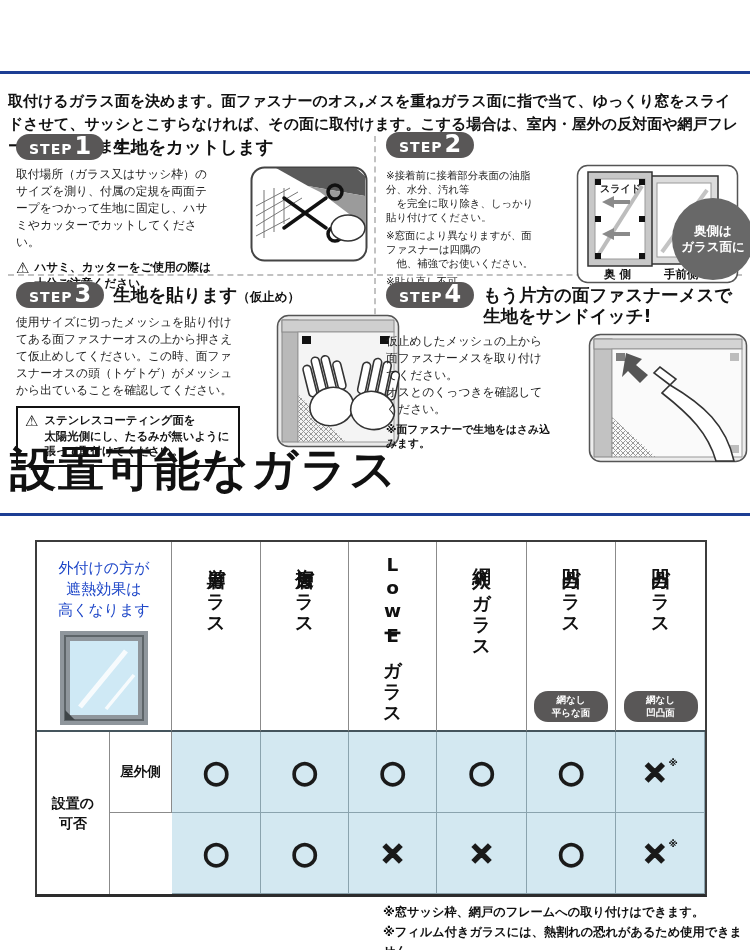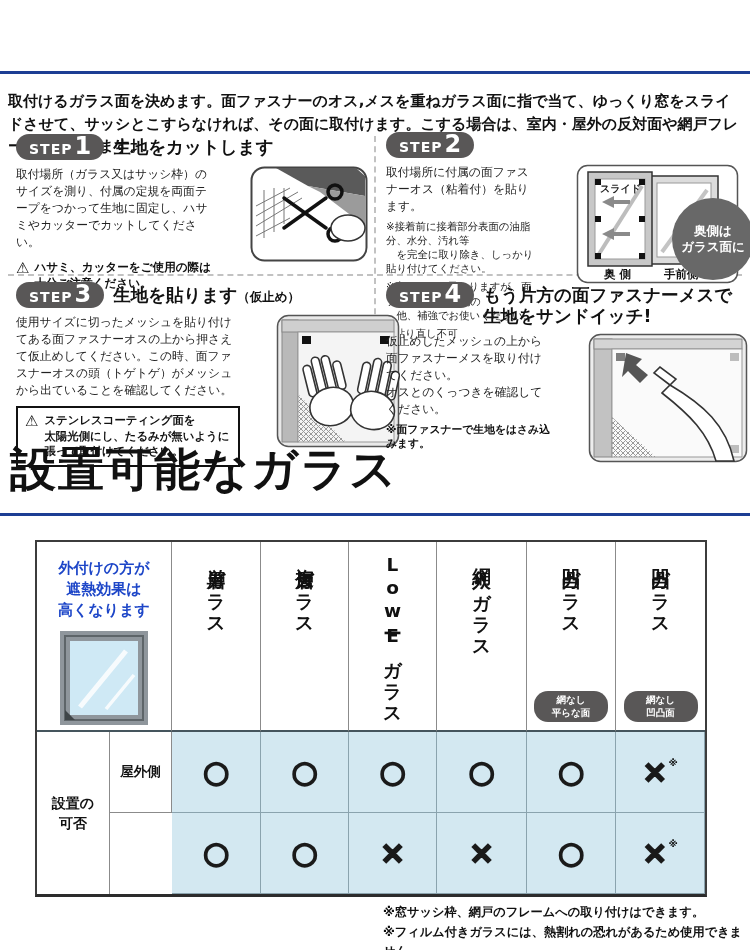"取付場所に付属の面ファスナーオス（粘着付）を貼ります。" div.step-body { html: <div>取付場所に付属の面ファスナーオス（粘着付）を貼ります。</div> -> none }
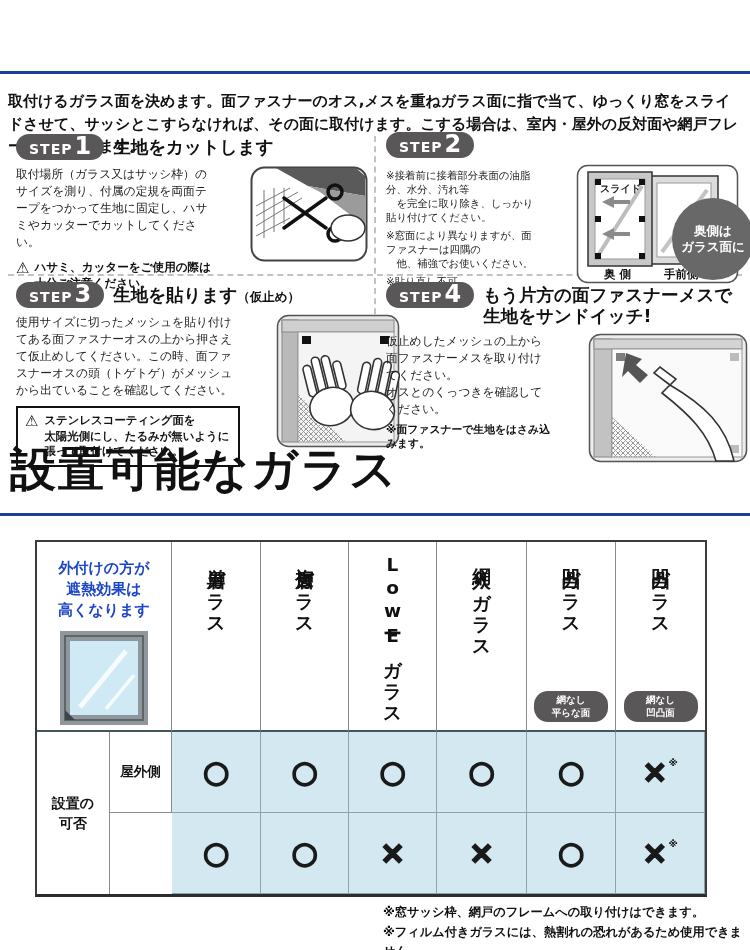"外付けの方が" .corner-note { font-weight: 700 -> 400 }
